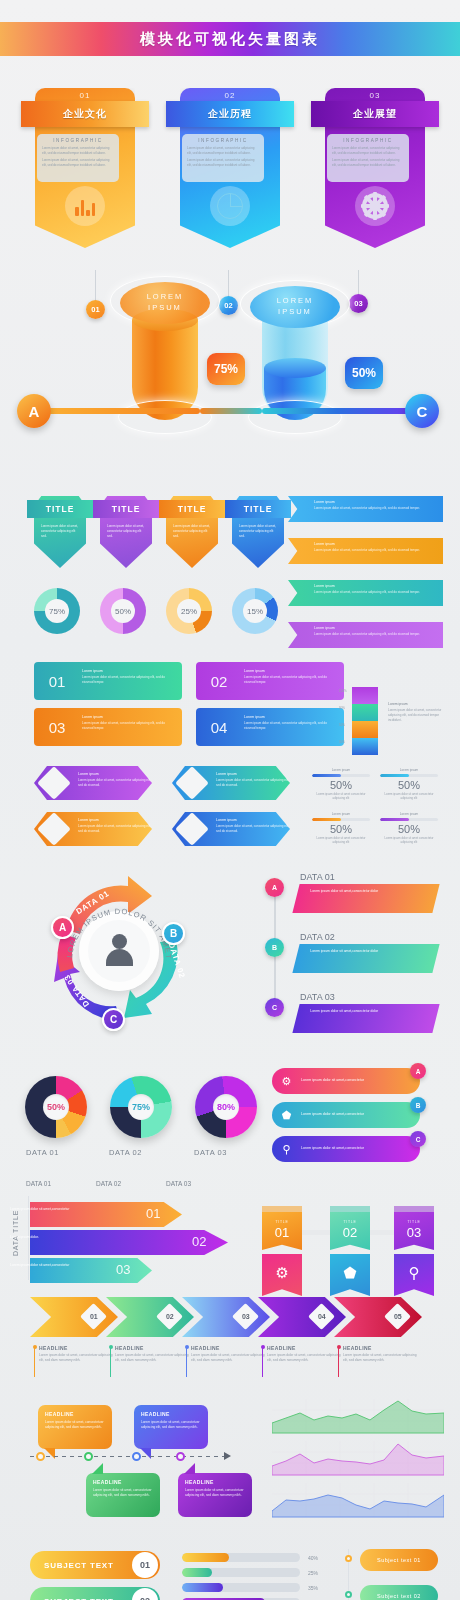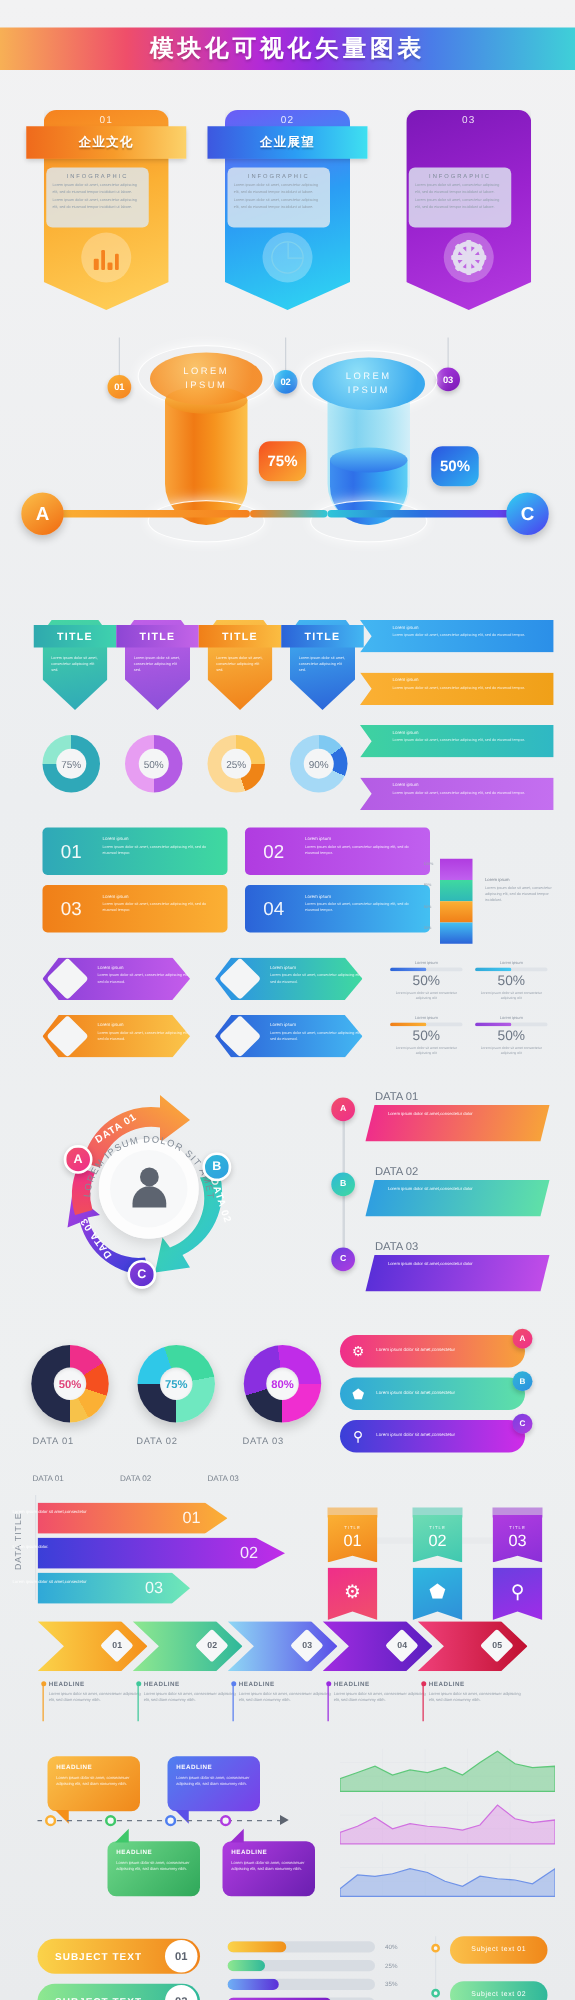"模块化可视化矢量图表" .banner-text { font-size: 19px -> 15px }
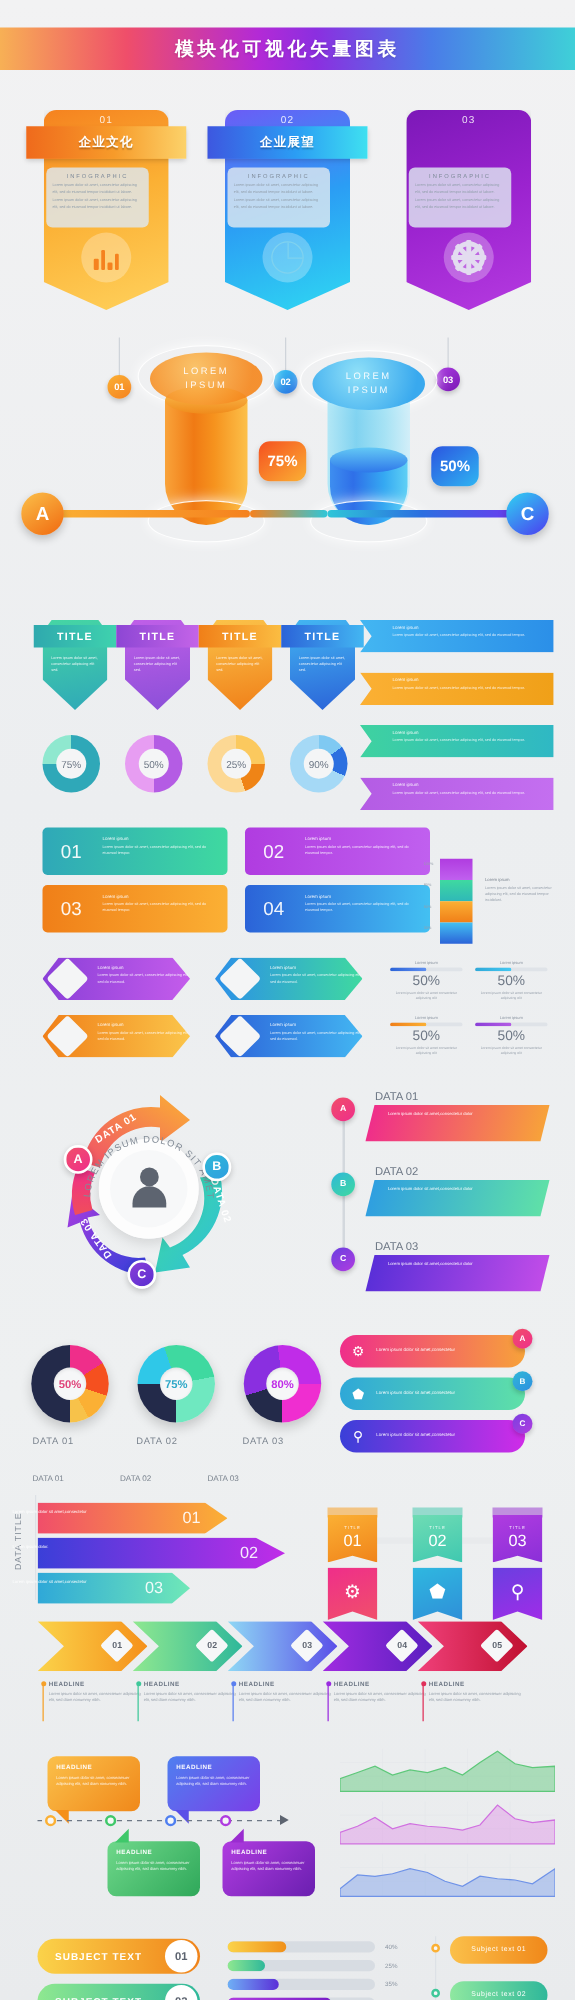"企业展望" span.ribbon-text { text: 展望 -> 历程 }
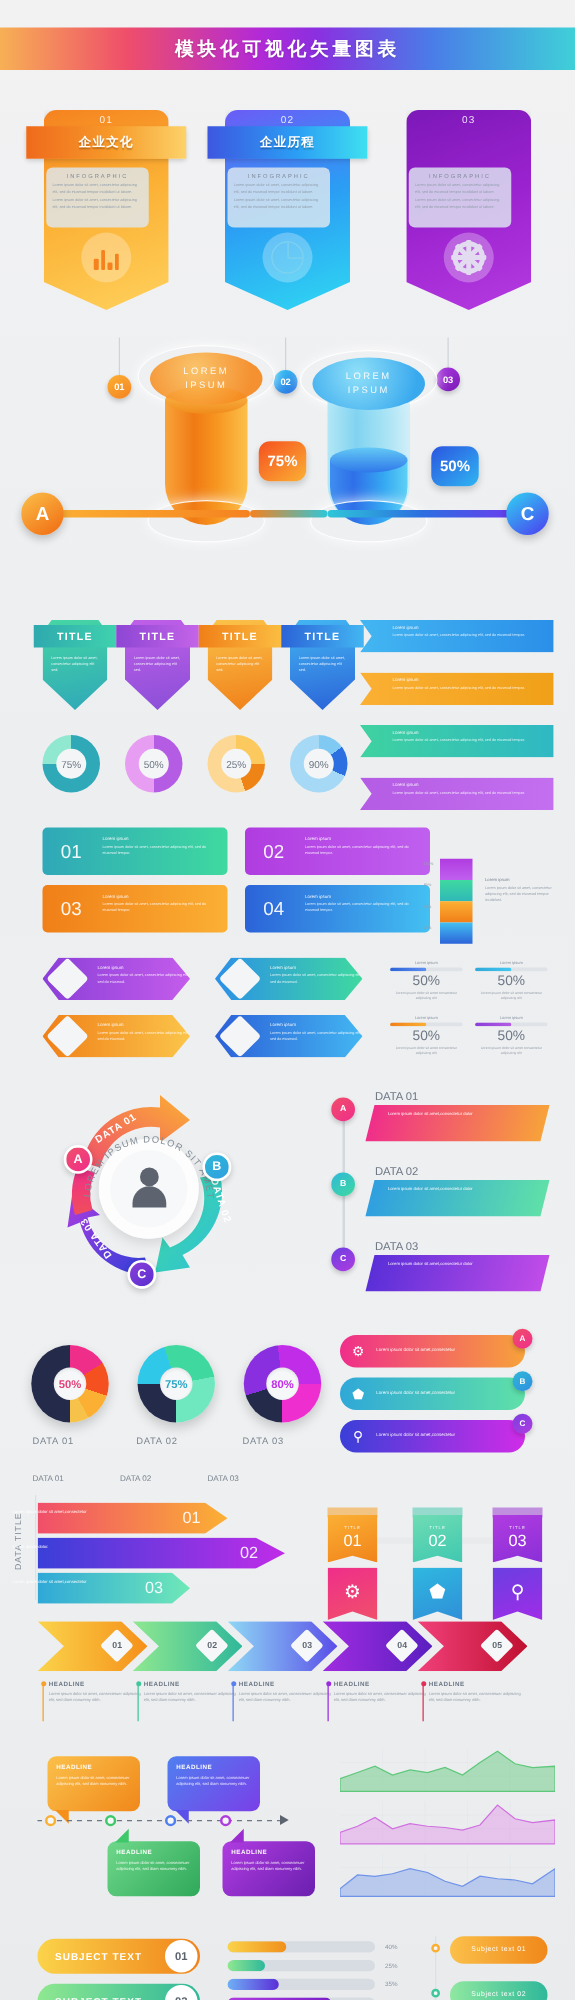"企业展望" div.ribbon { html: none -> <div> <span>企业展望</span> </div> }
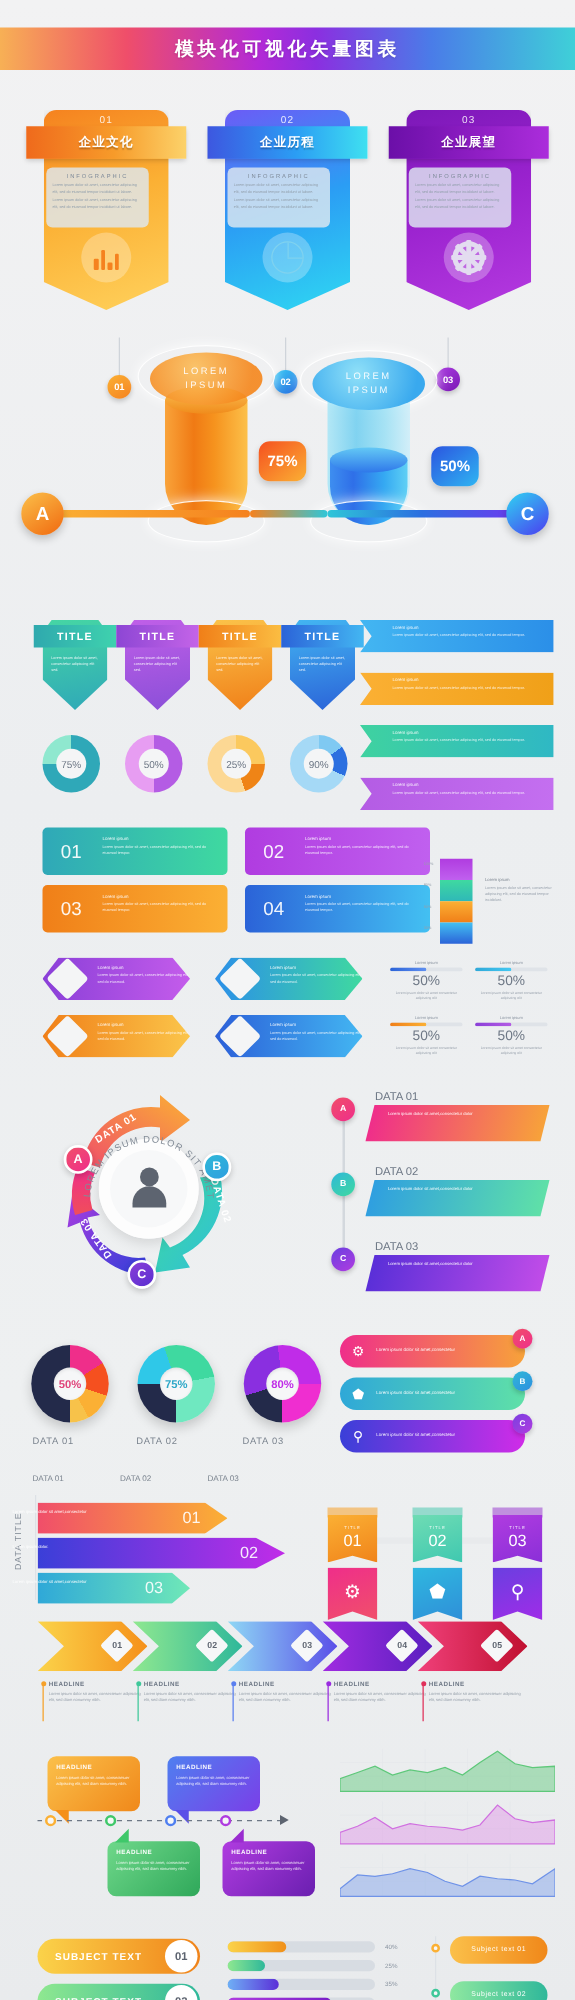"90%" div.hole { text: 90% -> 15% }
